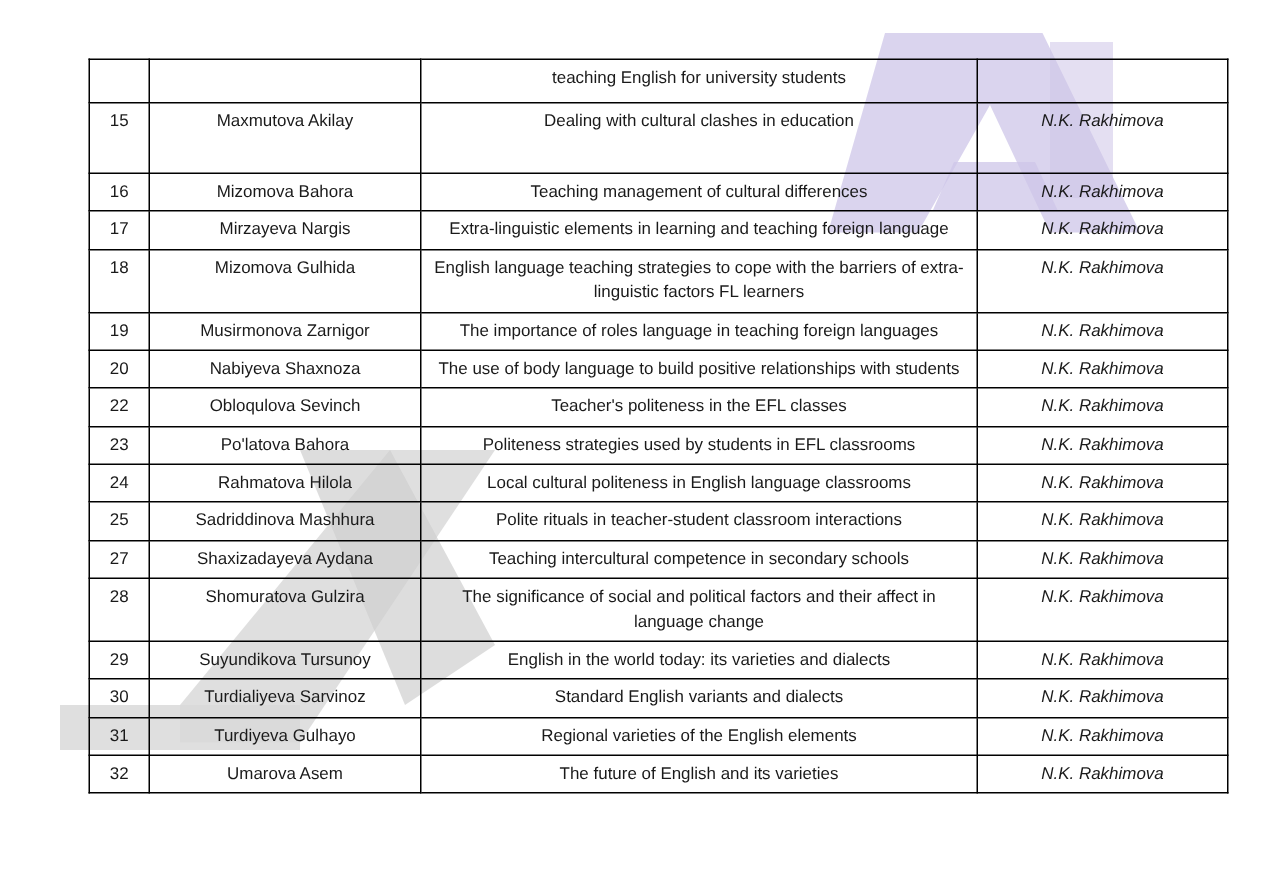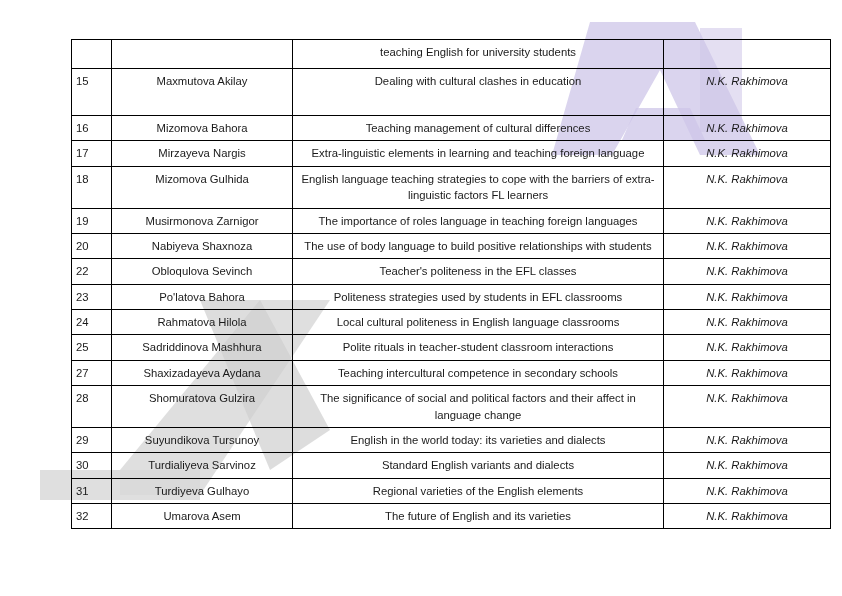"teaching English for university students" table.doc-table { left: 71px -> 59px }
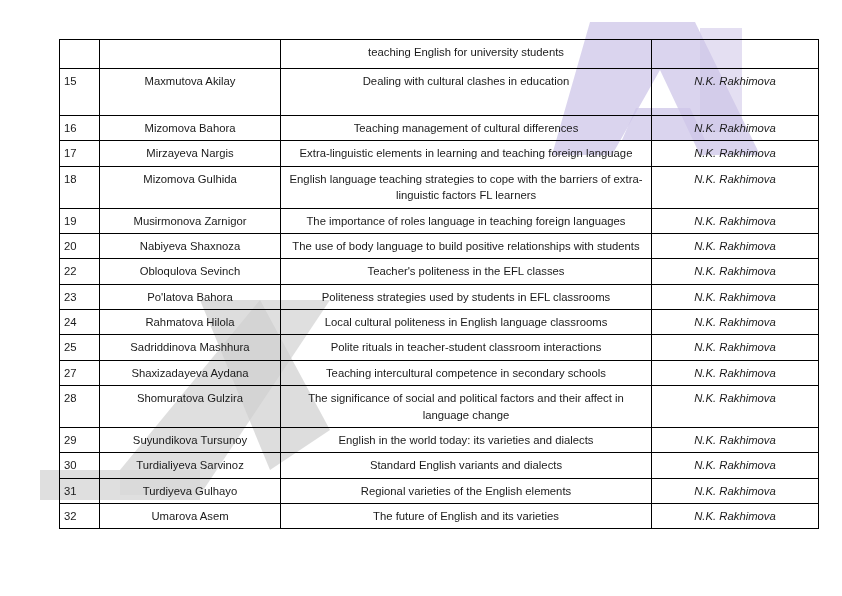"15" td.col-num { text-align: none -> center }
